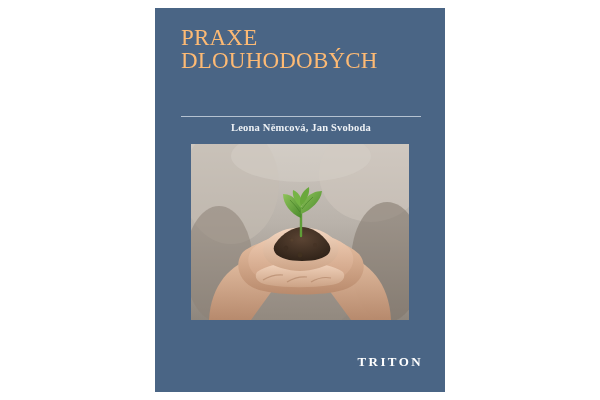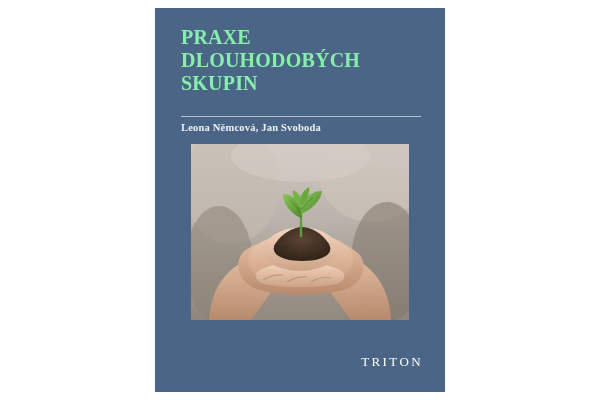"PRAXE DLOUHODOBÝCH" .book-title { color: #86efac -> #fdba74; font-size: 20px -> 23px; font-weight: 700 -> 400 }
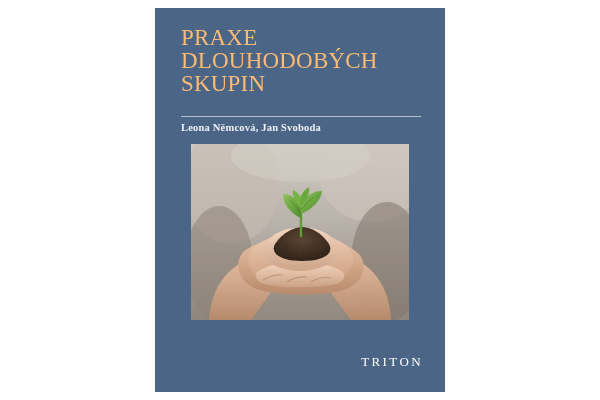"SKUPIN" div.book-title { html: <div>SKUPIN</div> -> none }
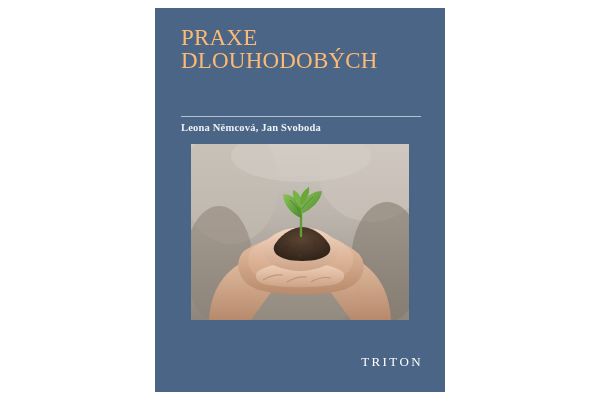"Leona Němcová, Jan Svoboda" .authors { text-align: none -> center }
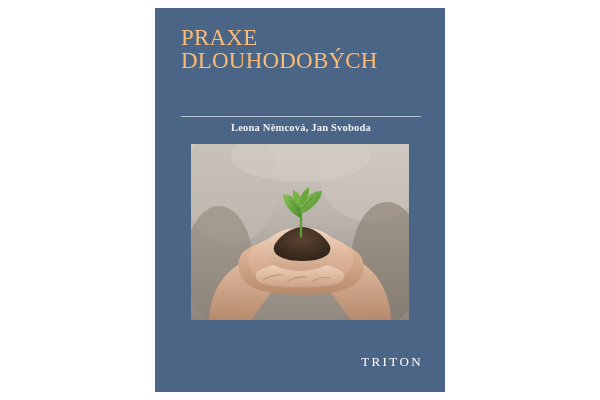"TRITON" .publisher { font-weight: 400 -> 700 }
